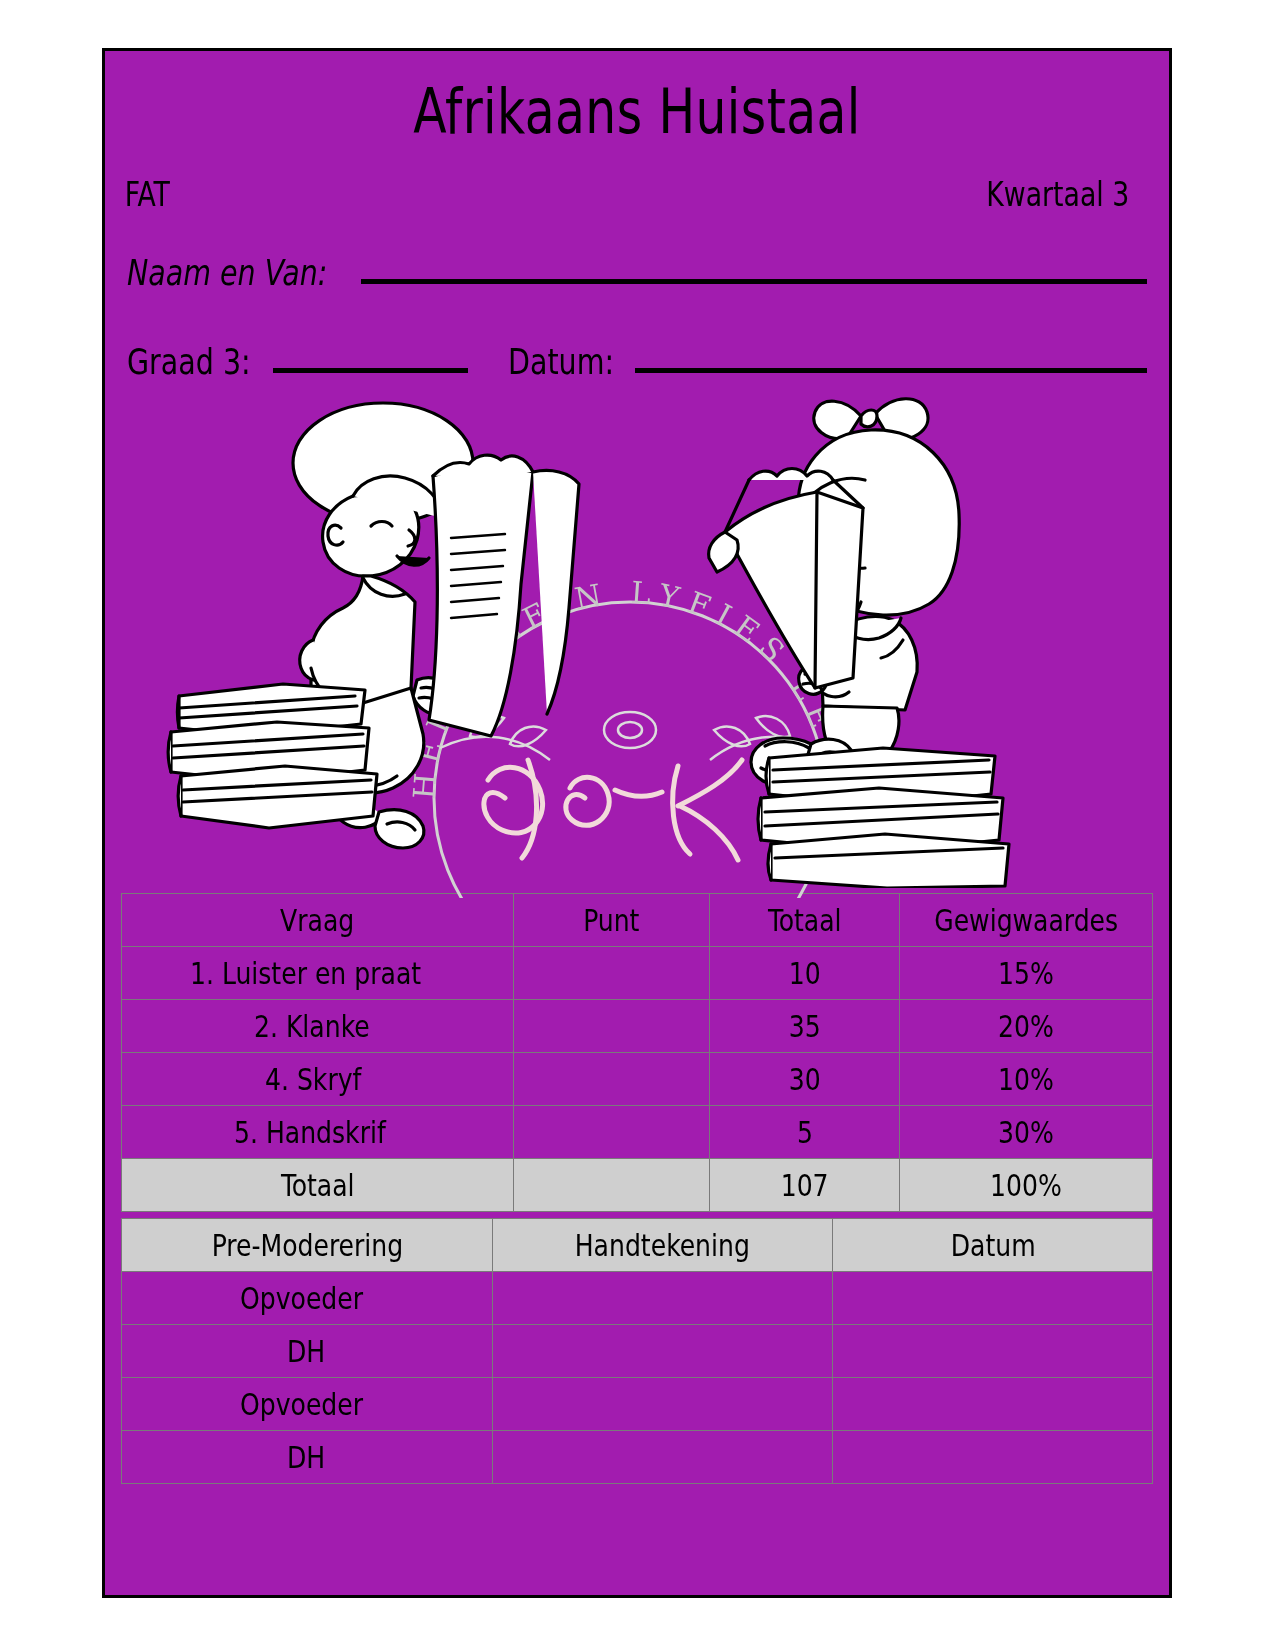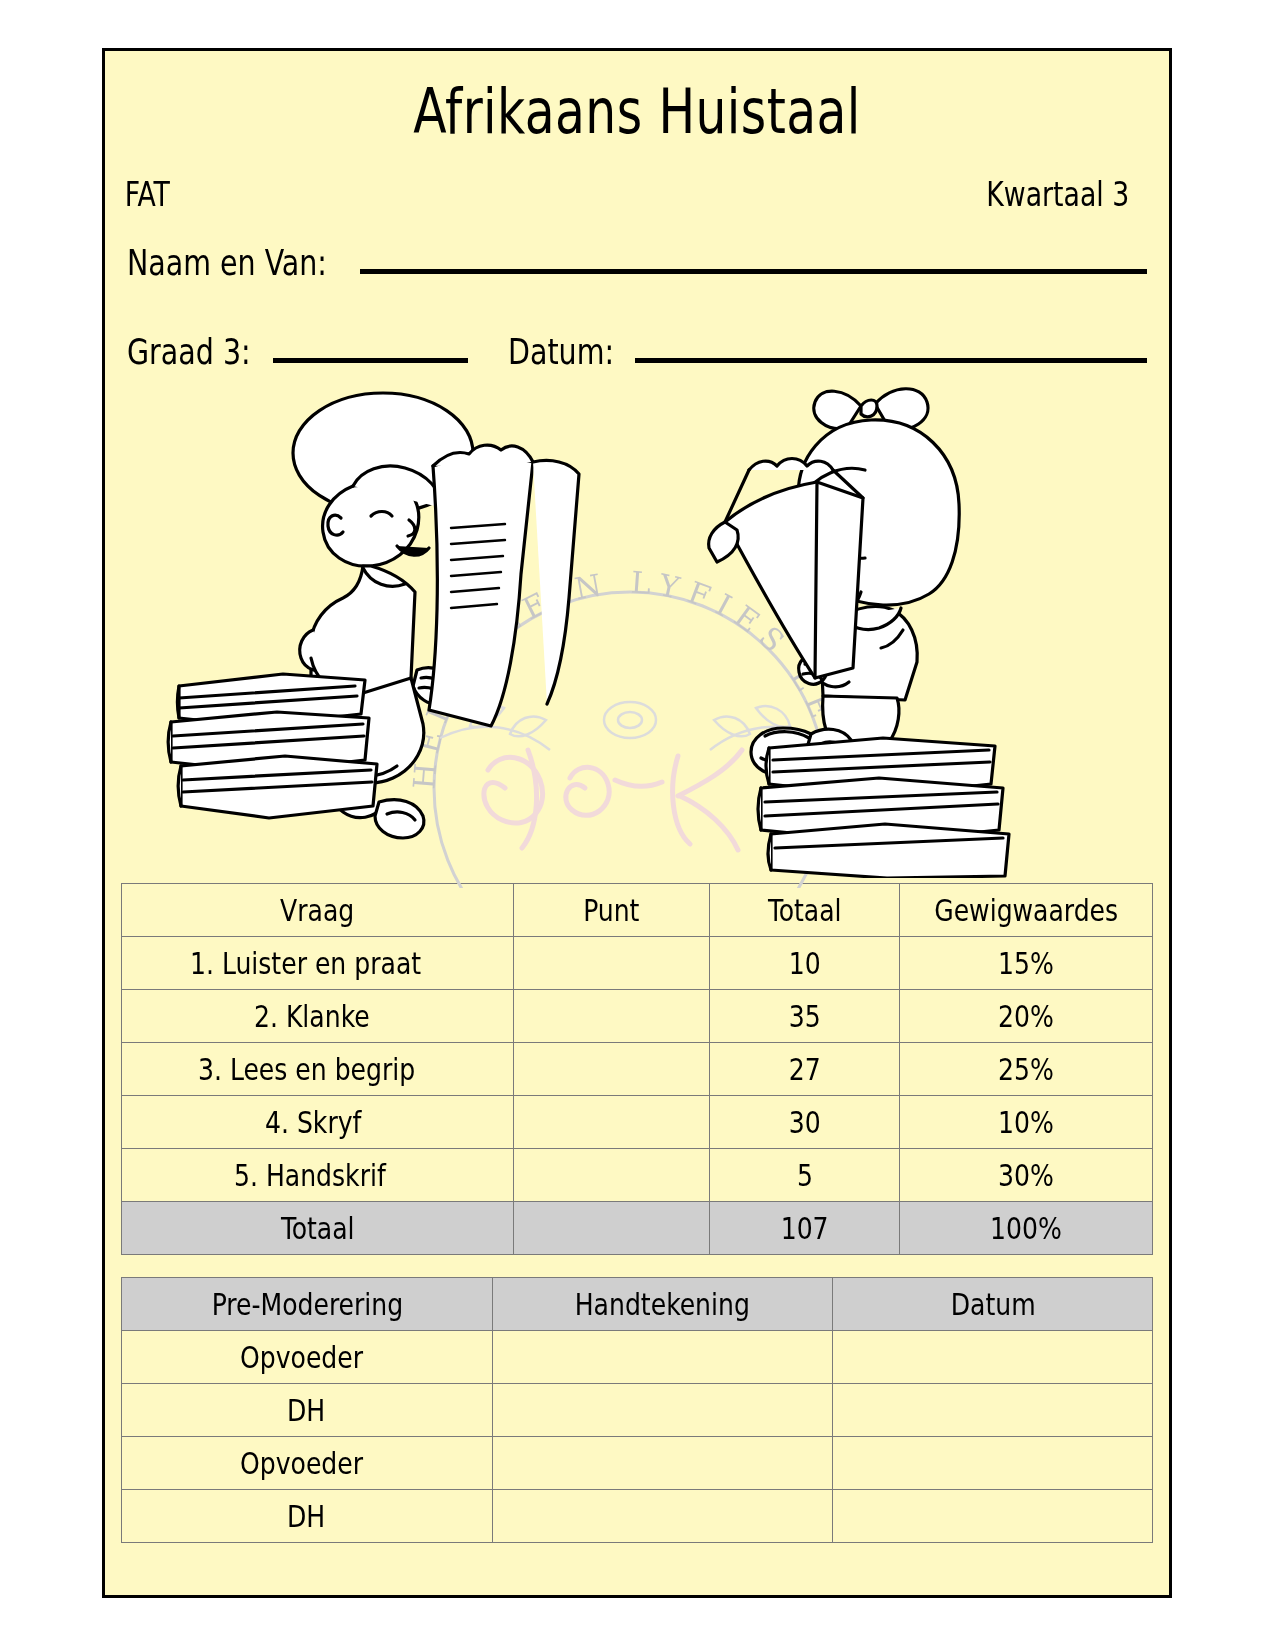"Afrikaans Huistaal" .page-sheet { background: #fef9c3 -> #a21caf }
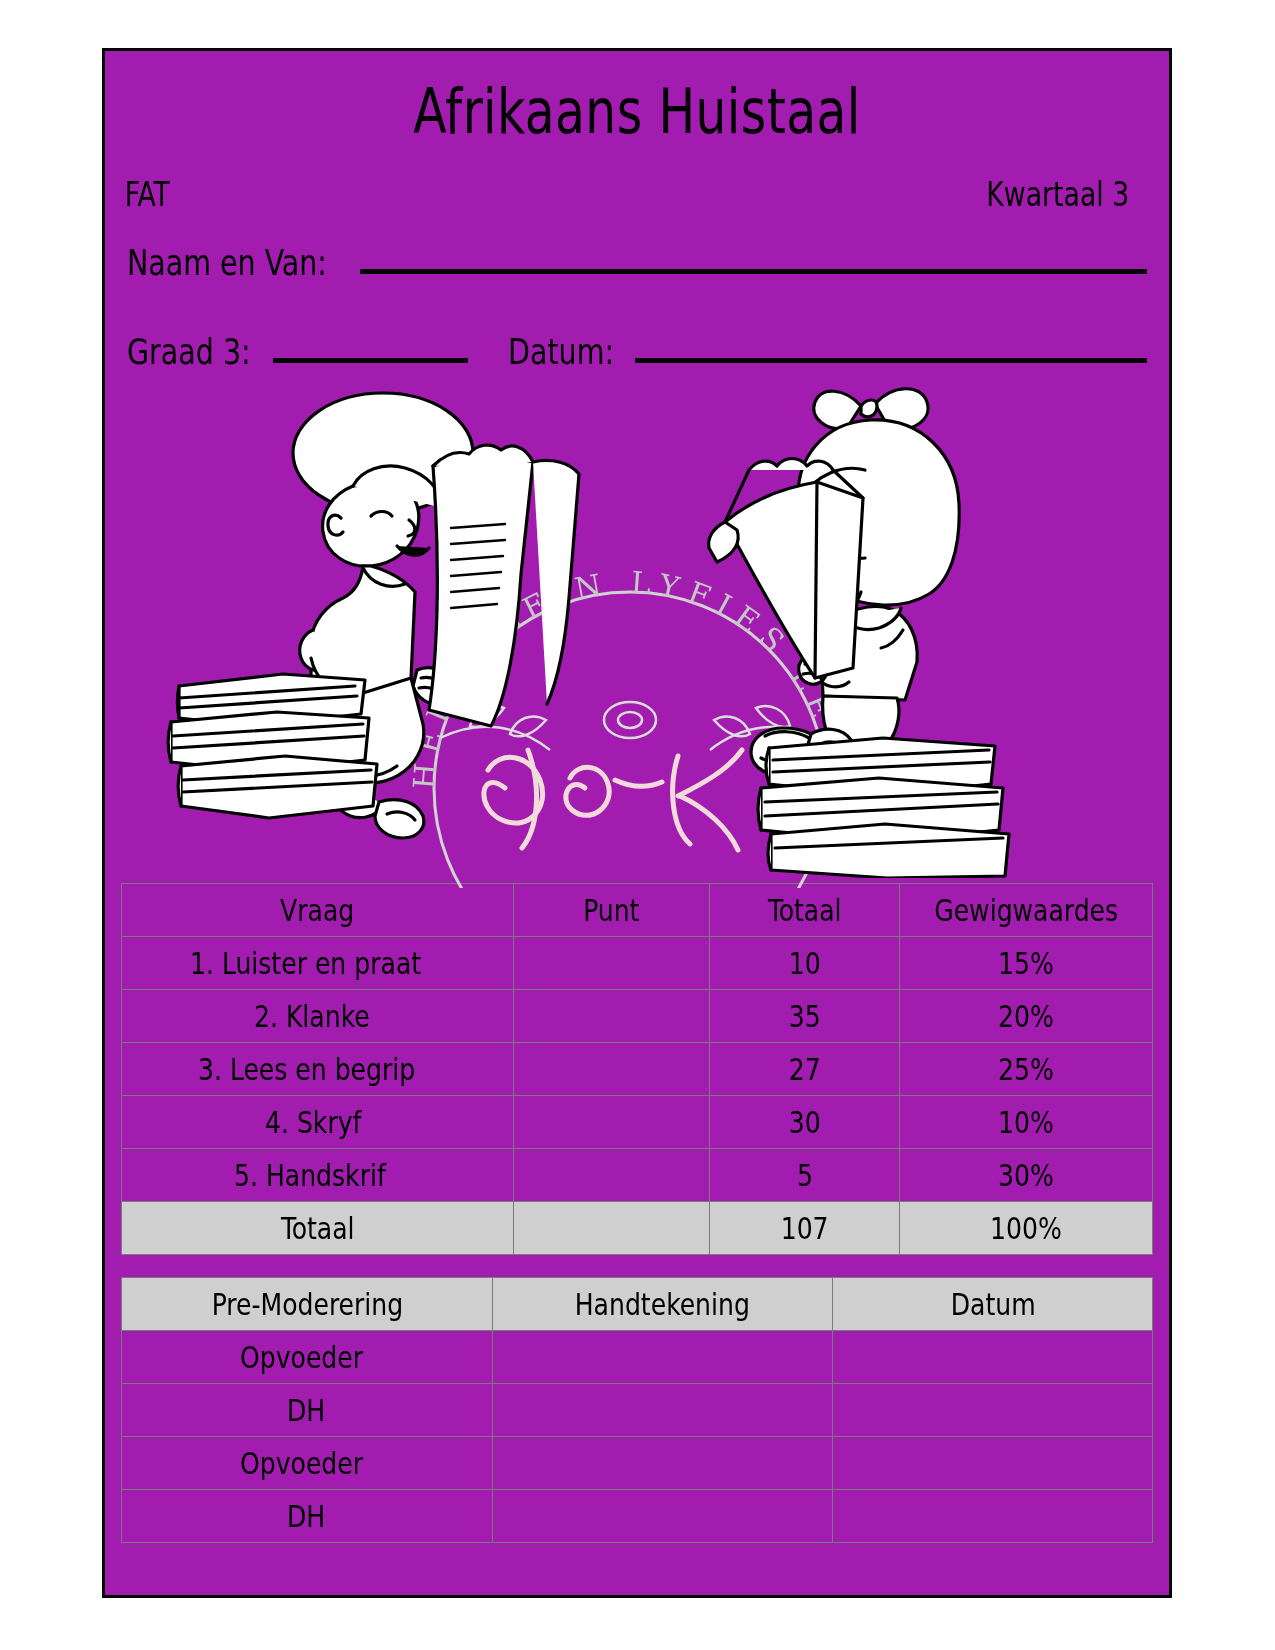"Naam en Van:" .row-naam { font-style: none -> italic; margin-top: 28px -> 38px }
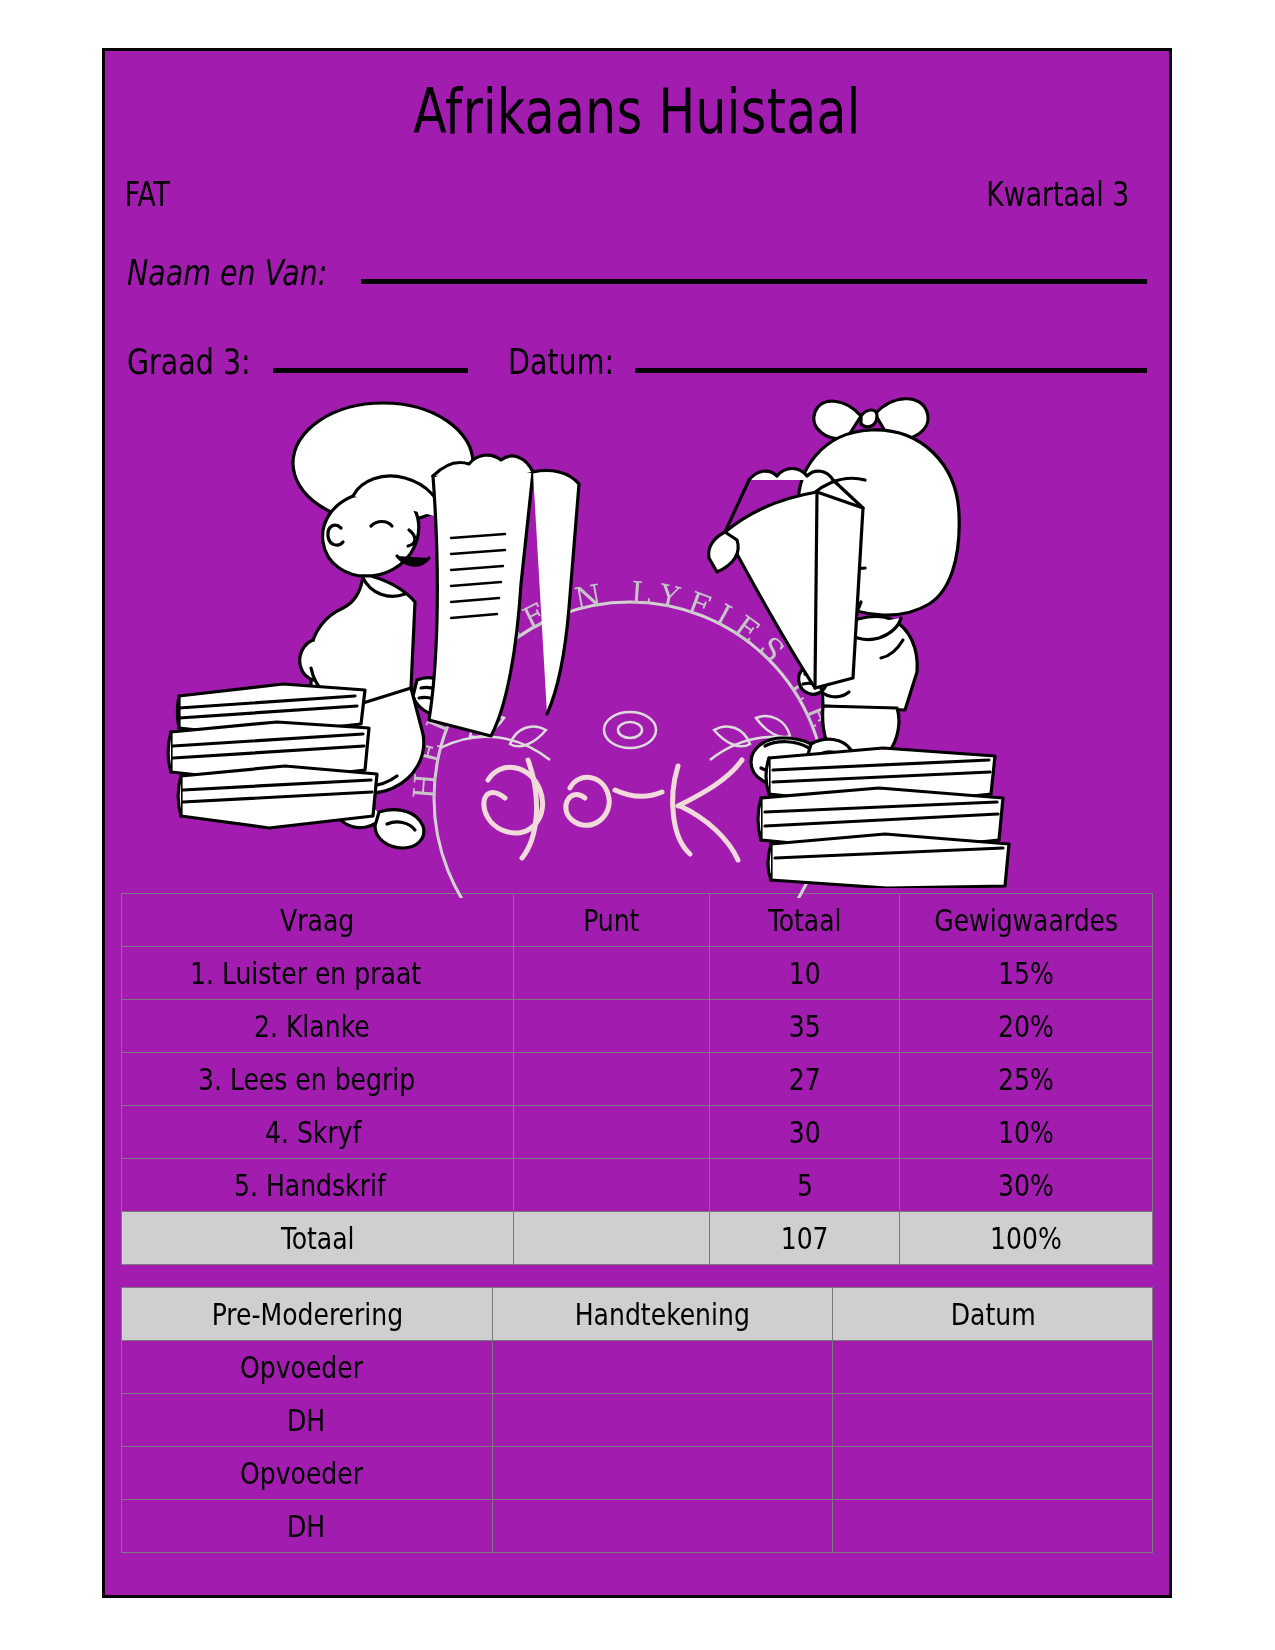"3. Lees en begrip" tr { html: <tr> <td><span>3. Lees en begrip</span></td> <td><span></span></td> <td><span>27</span></td> <td><span>25%</span></td> </tr> -> none }
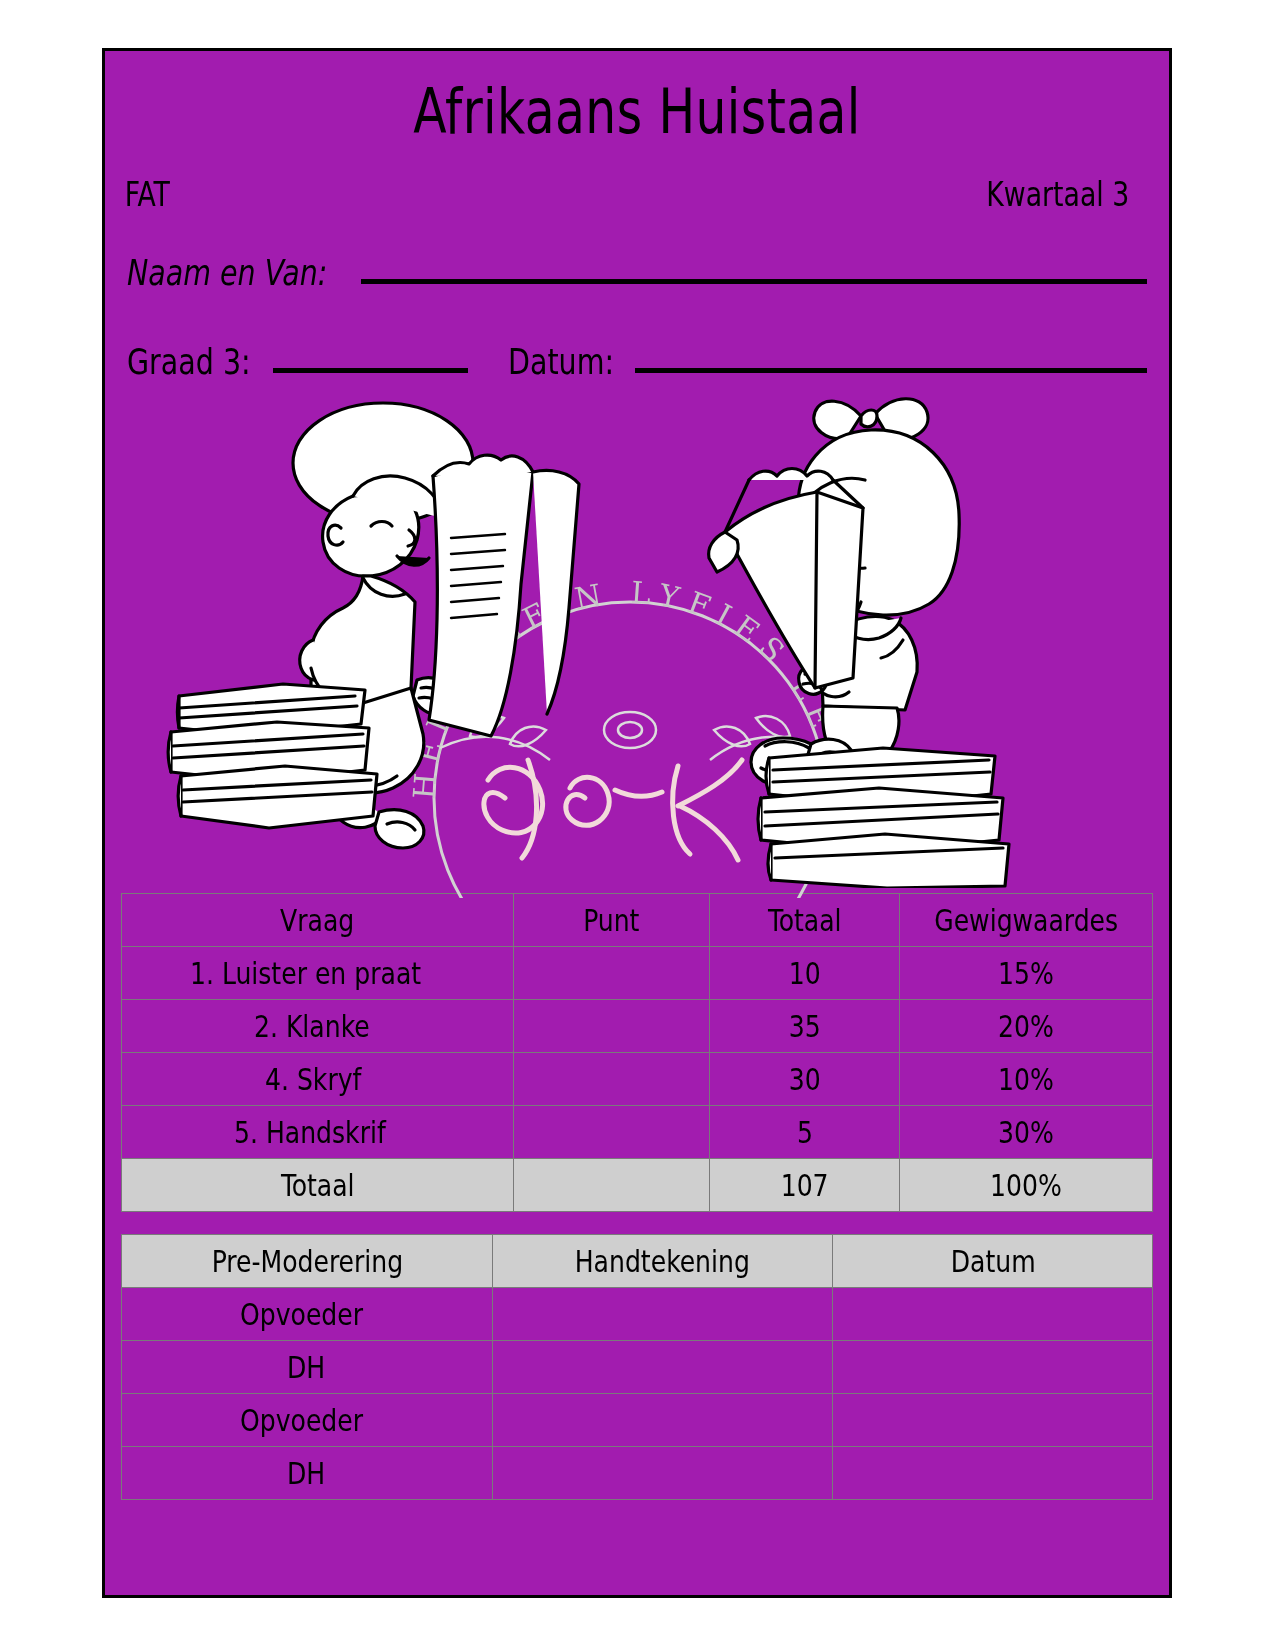"Pre-Moderering" .mod-table { margin-top: 16px -> none }
